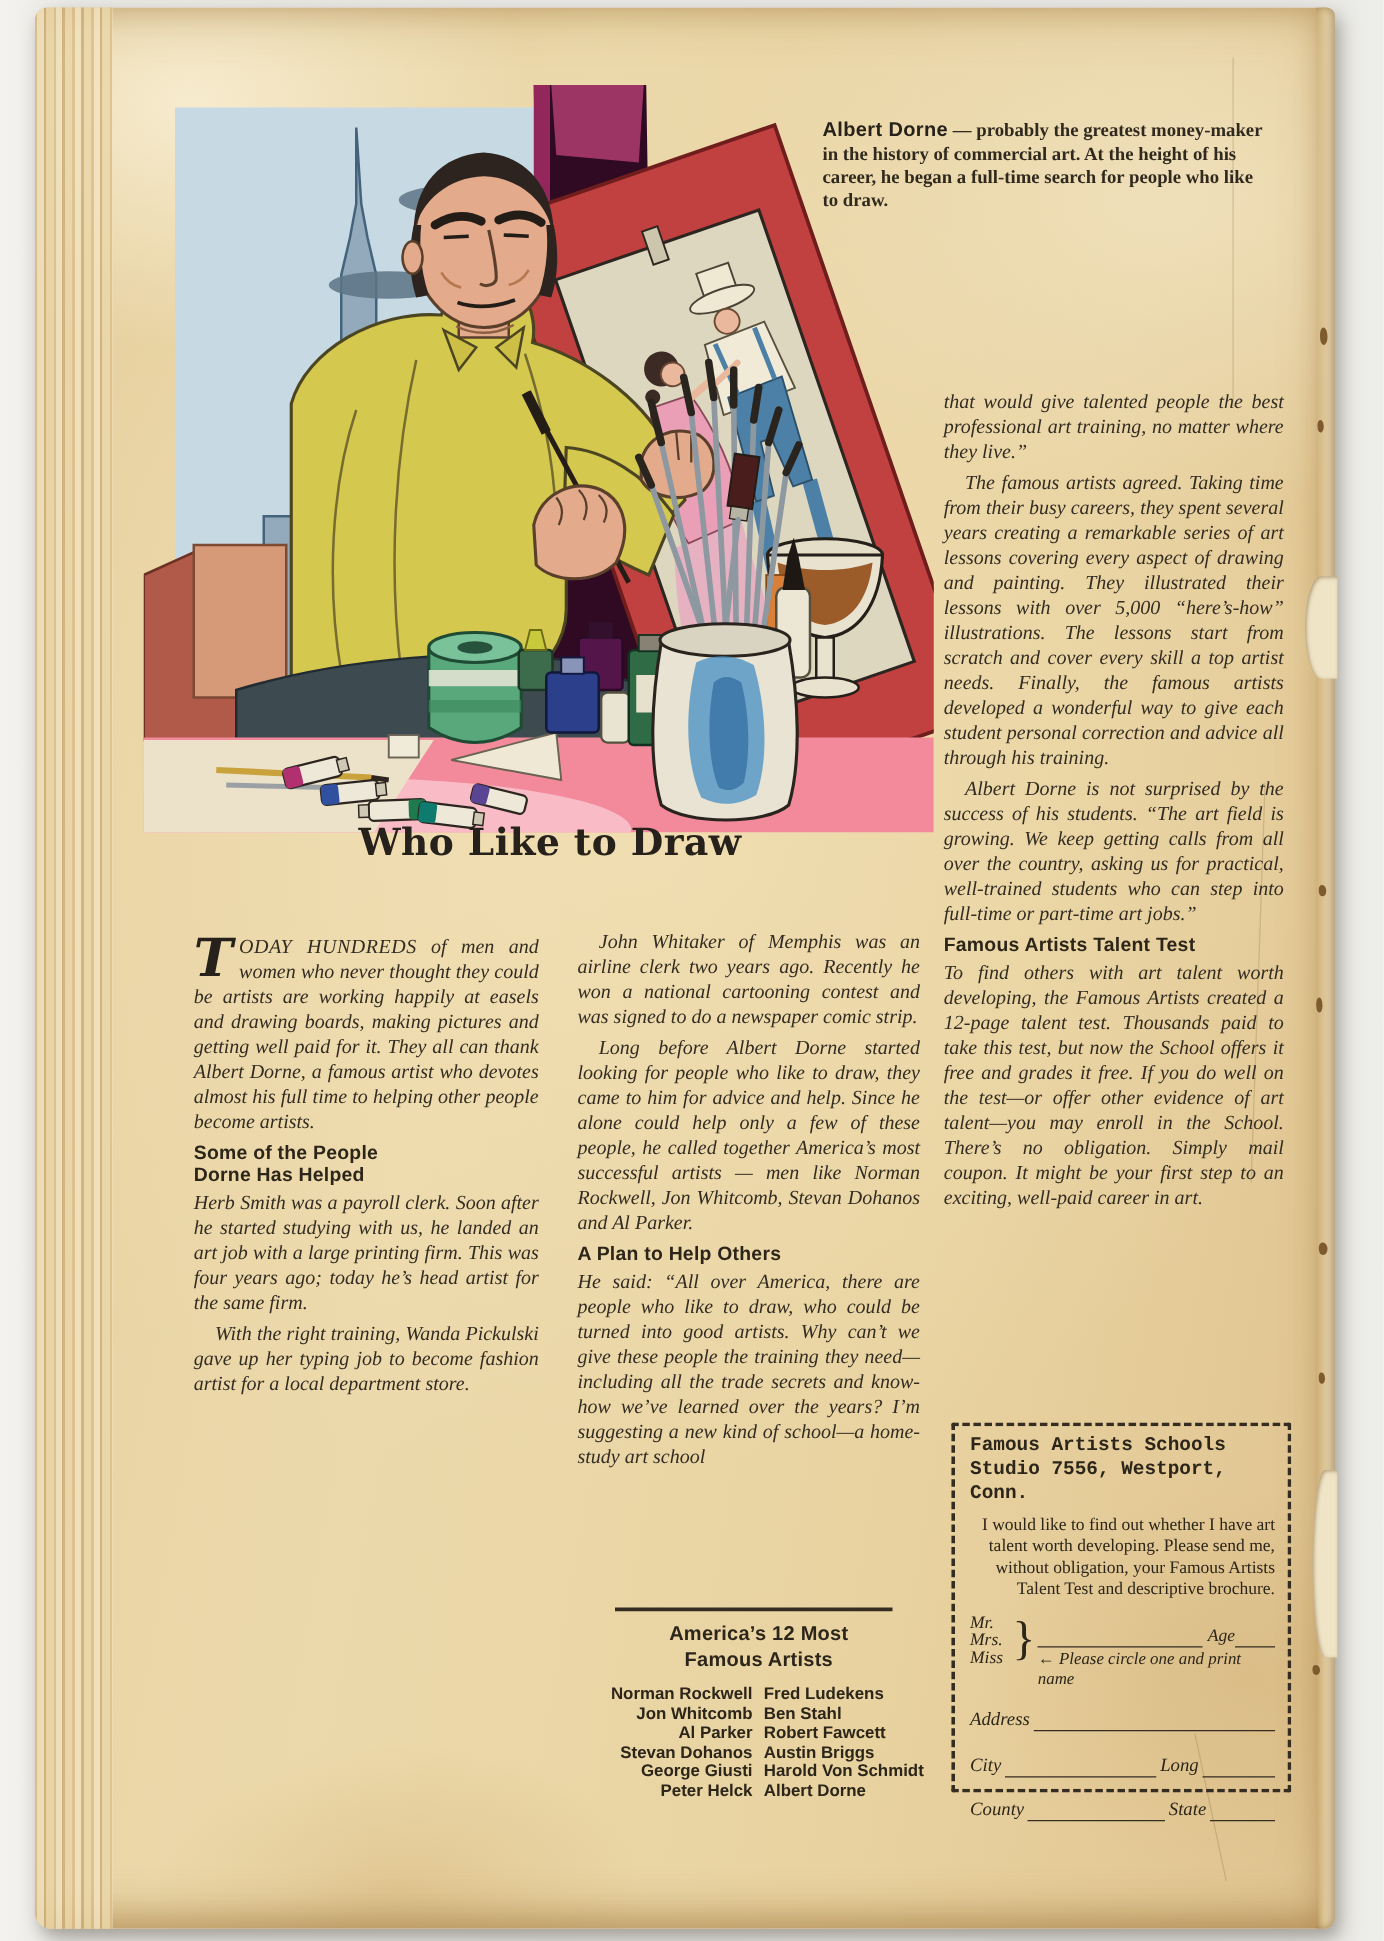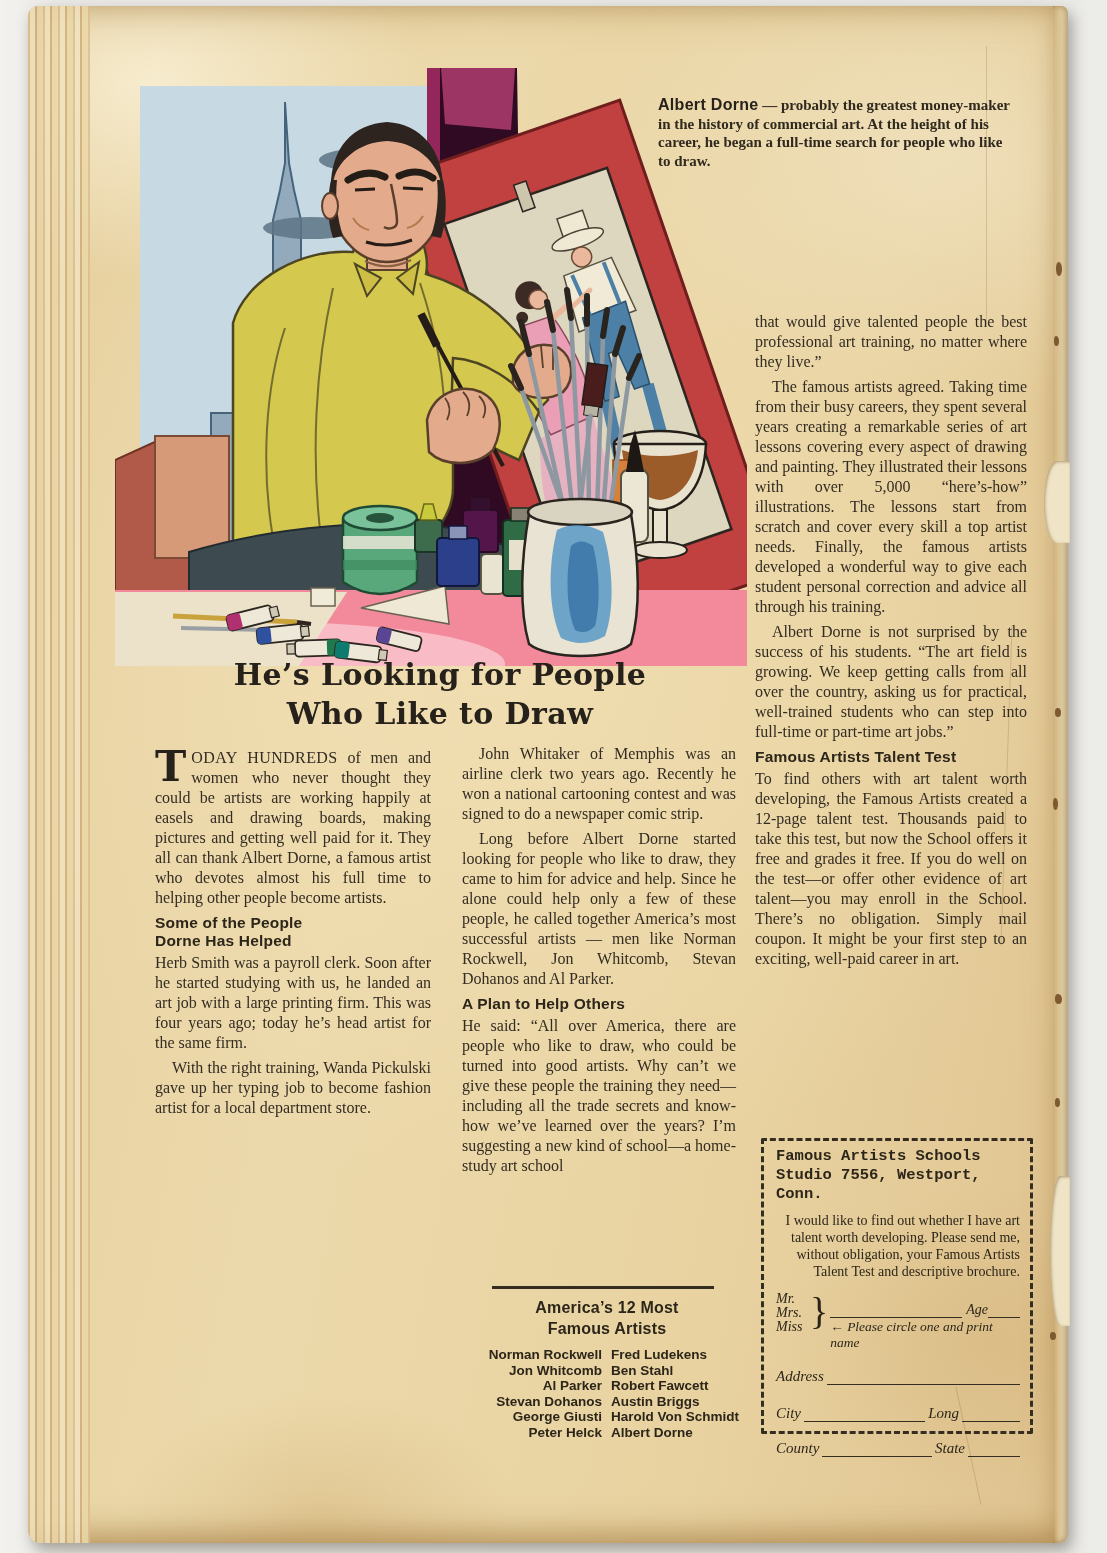"that would give talented people" .col p { font-style: none -> italic }
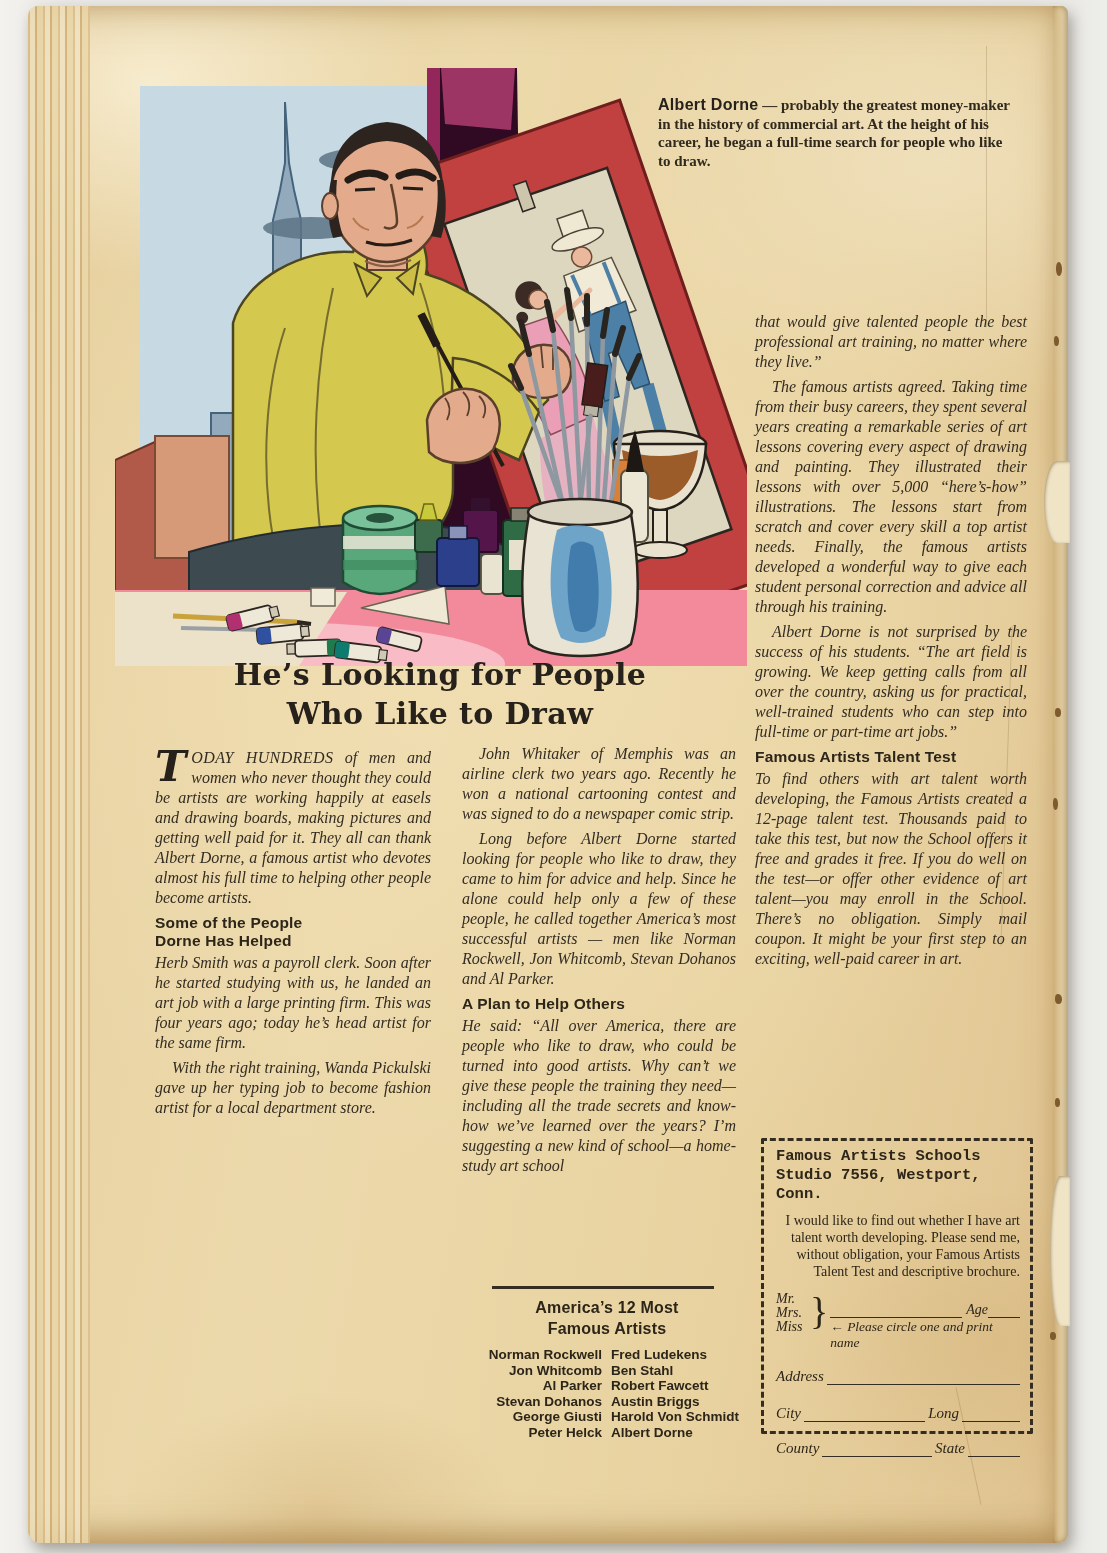"He’s Looking for People" div { html: <div>He’s Looking for People</div> -> none }
